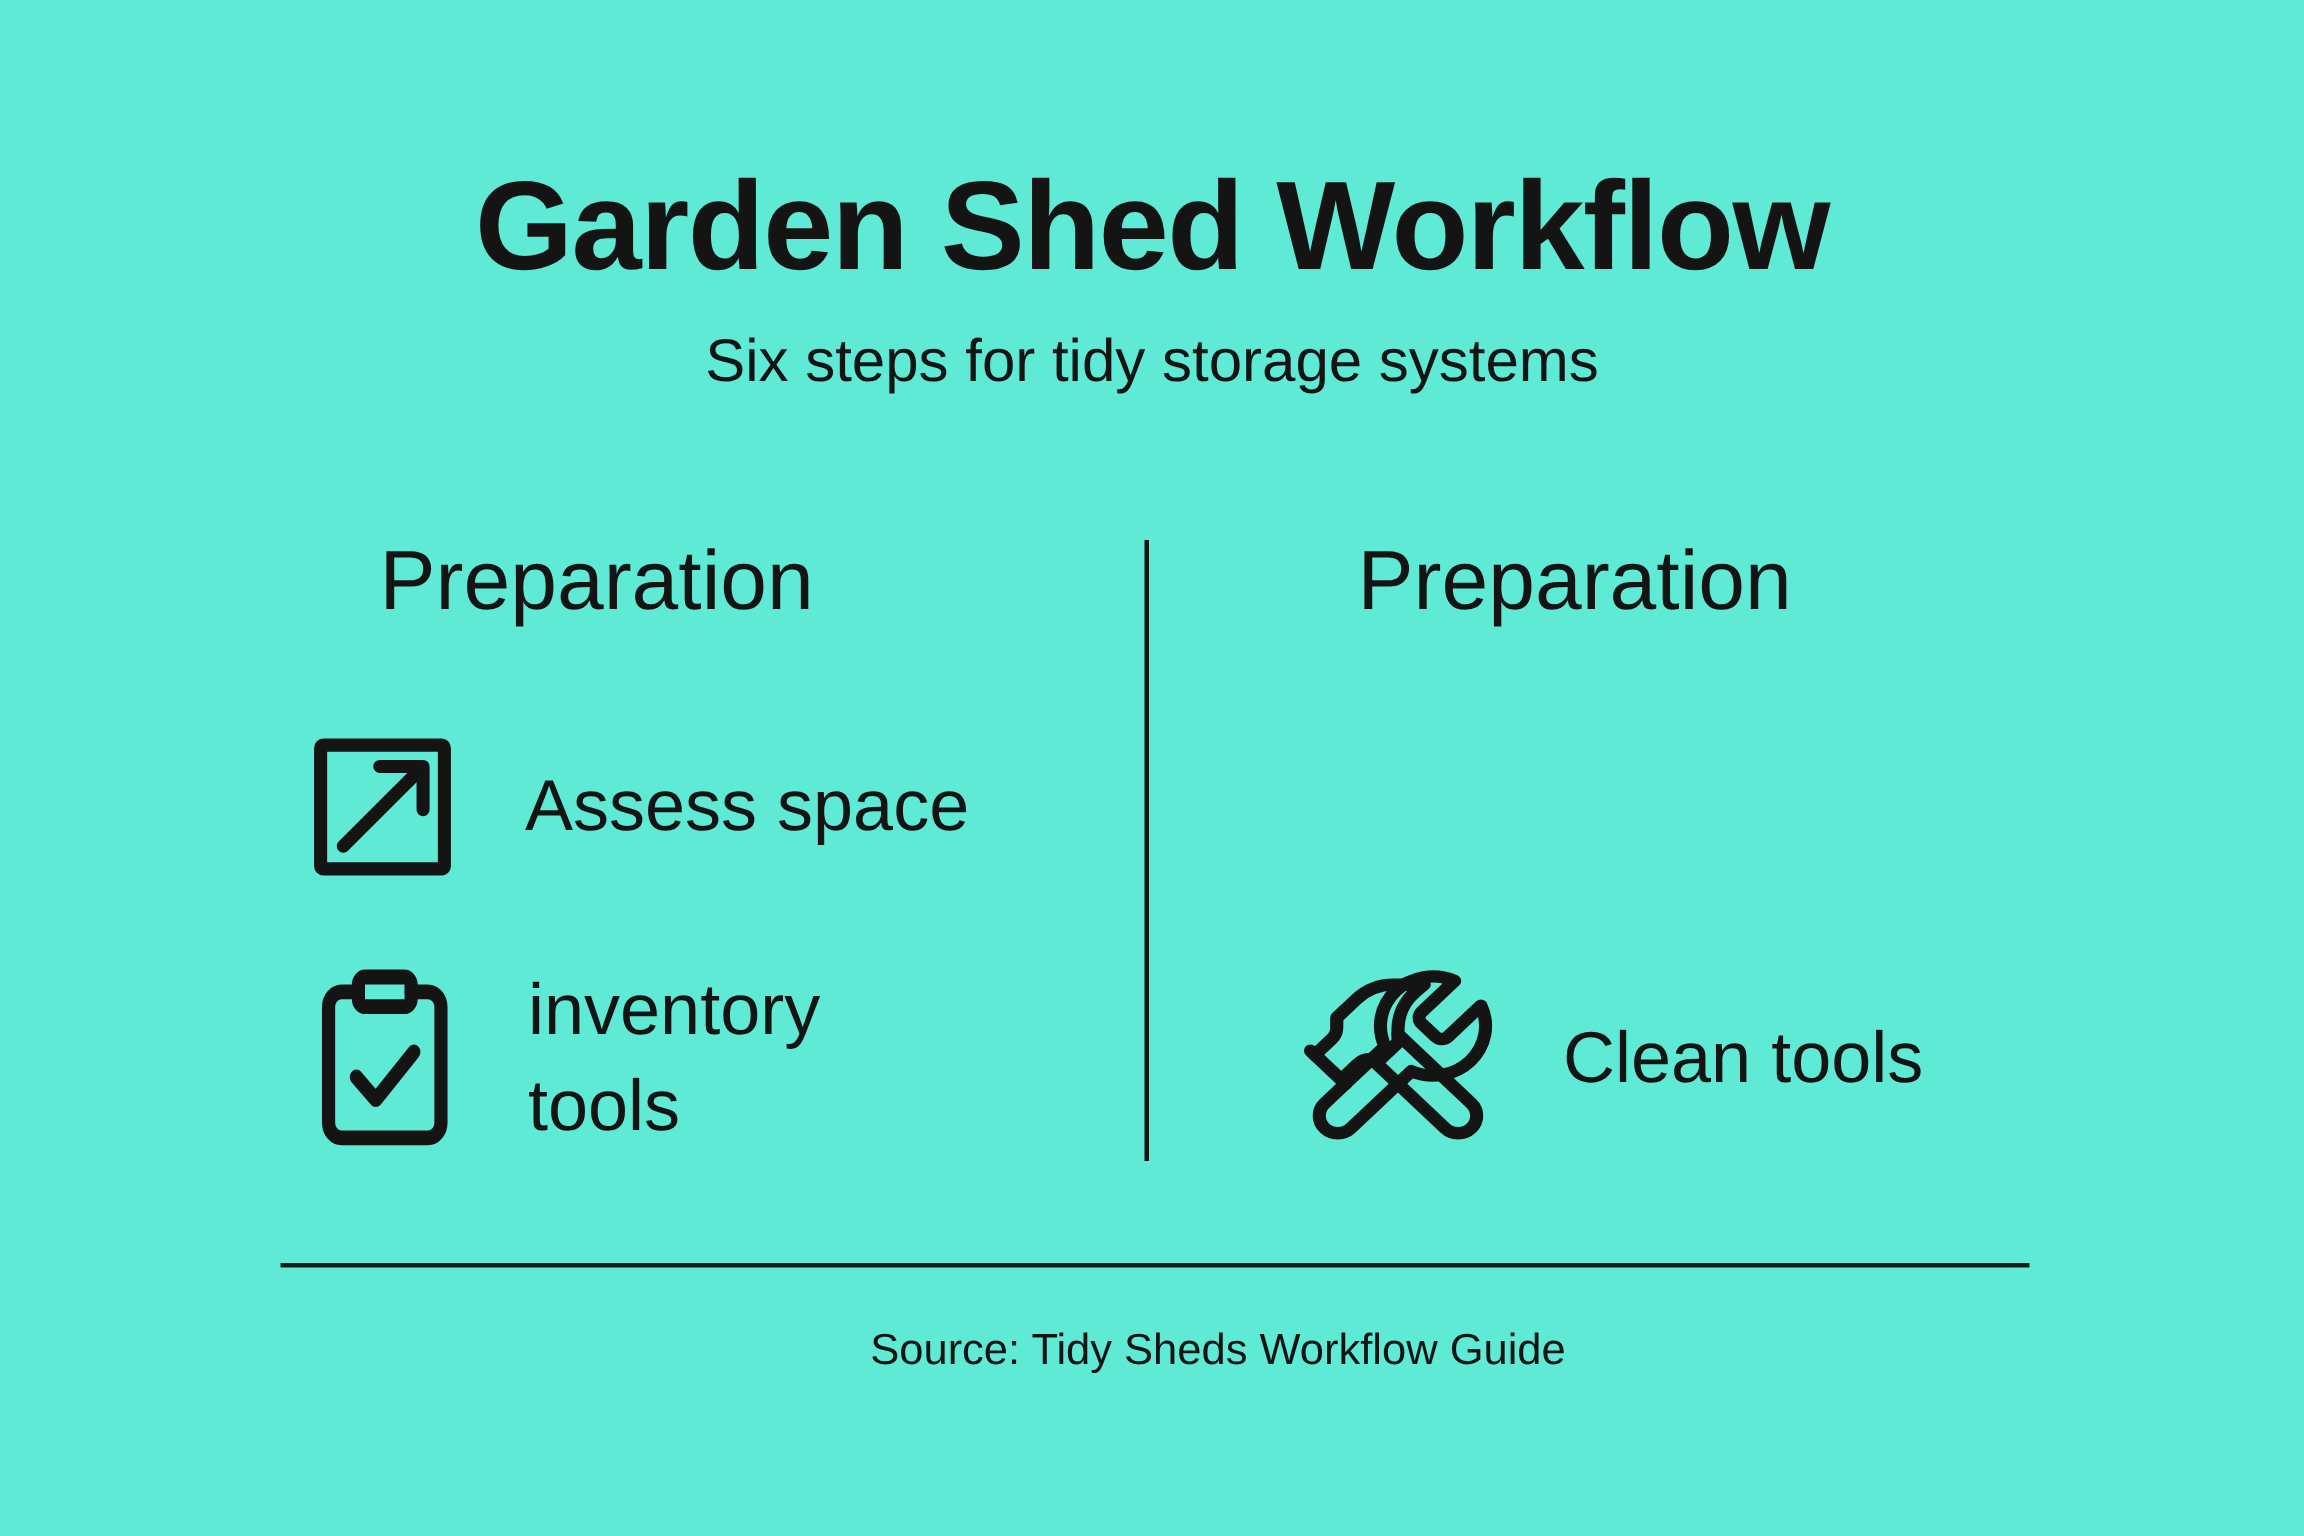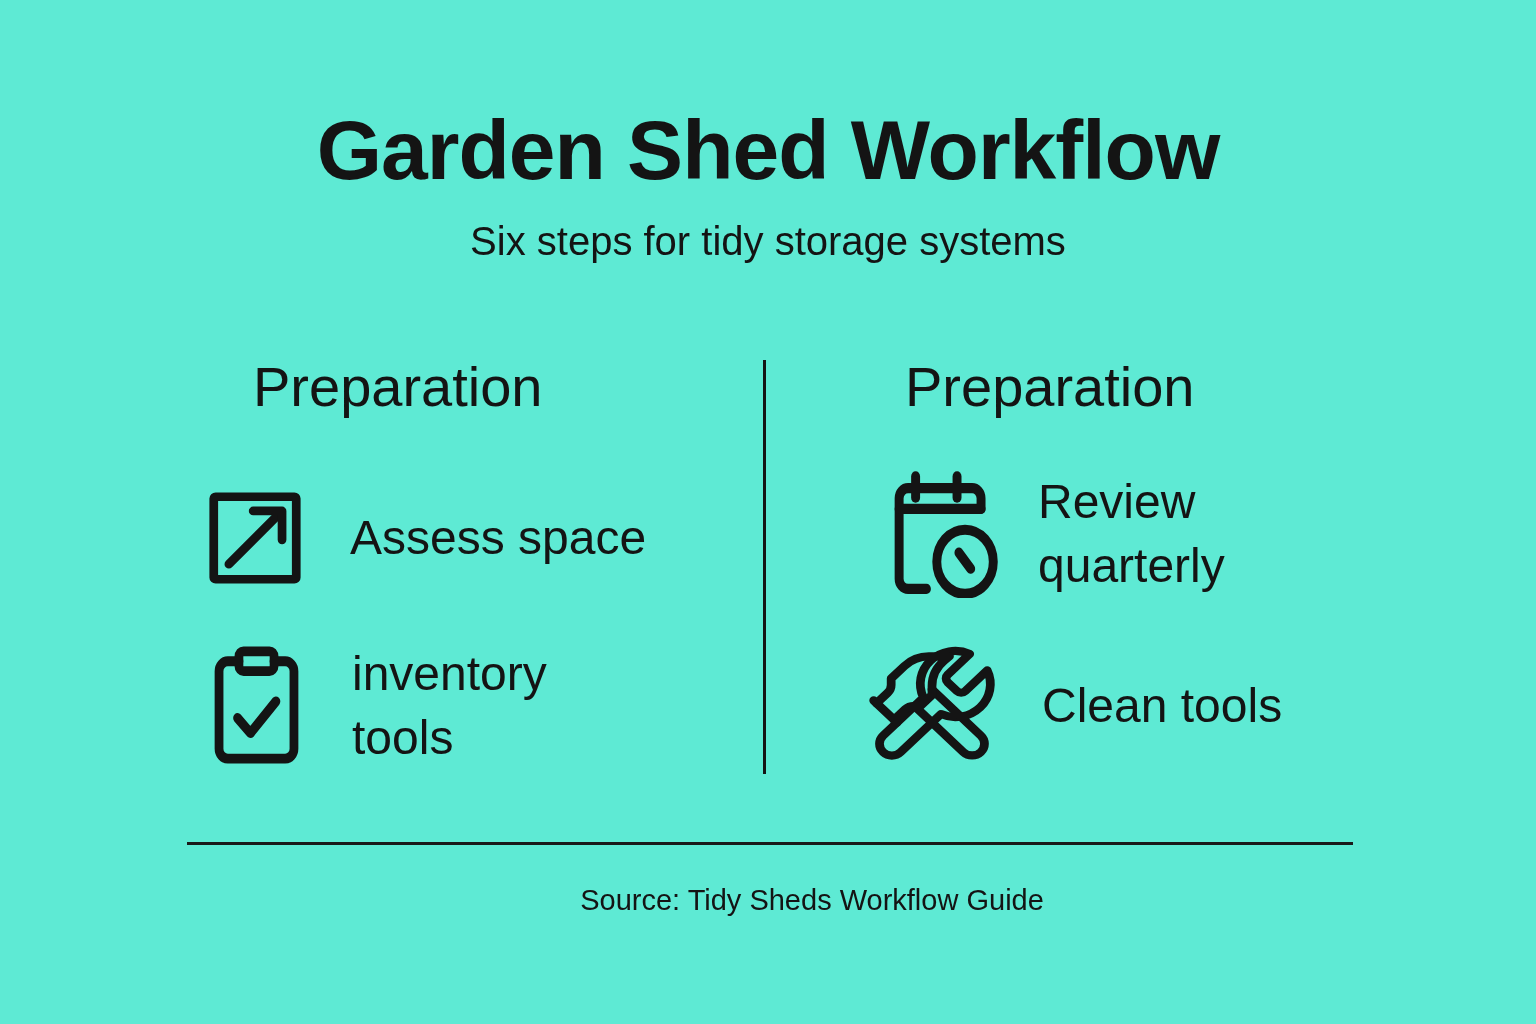"Review quarterly" div.item { html: <div> <span> <svg> <path></path> <path></path> <path></path> <path></path> <circle></circle> <path></path> </svg> </span> <span>Review quarterly</span> </div> -> none }
